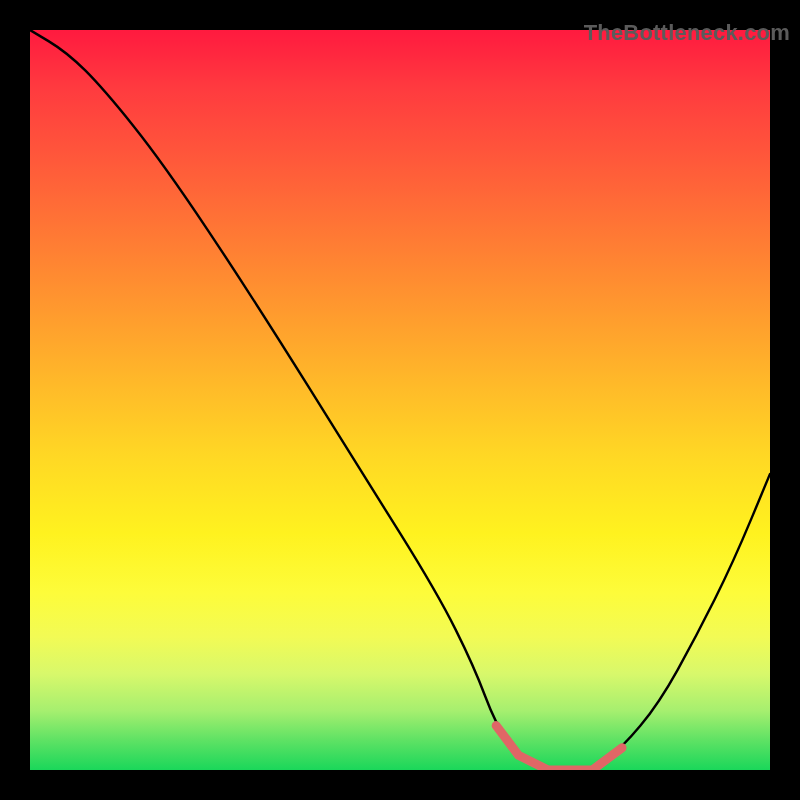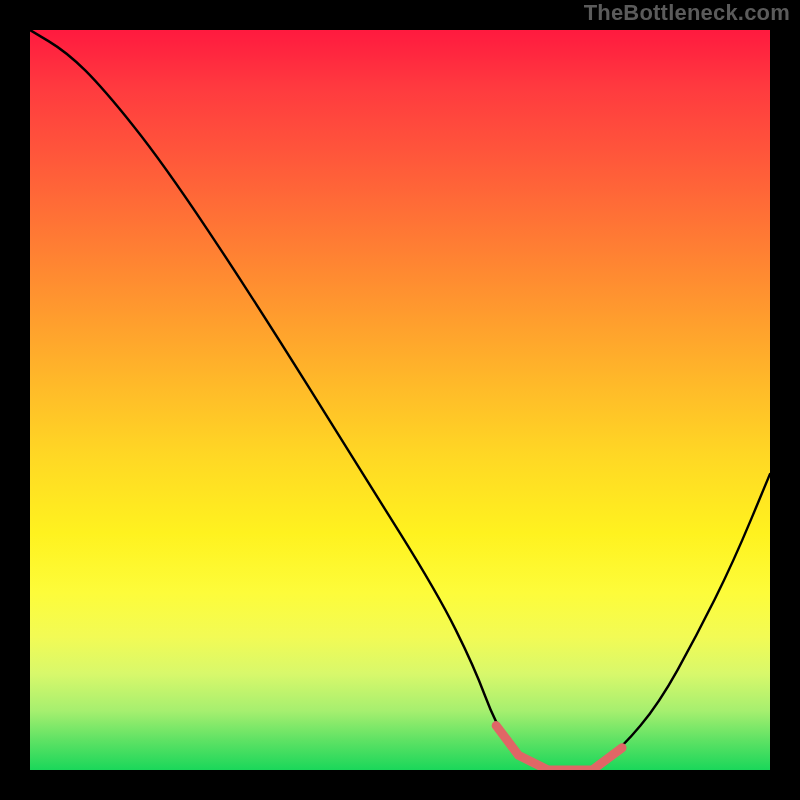"TheBottleneck.com" .watermark { top: 0 -> 20px }
